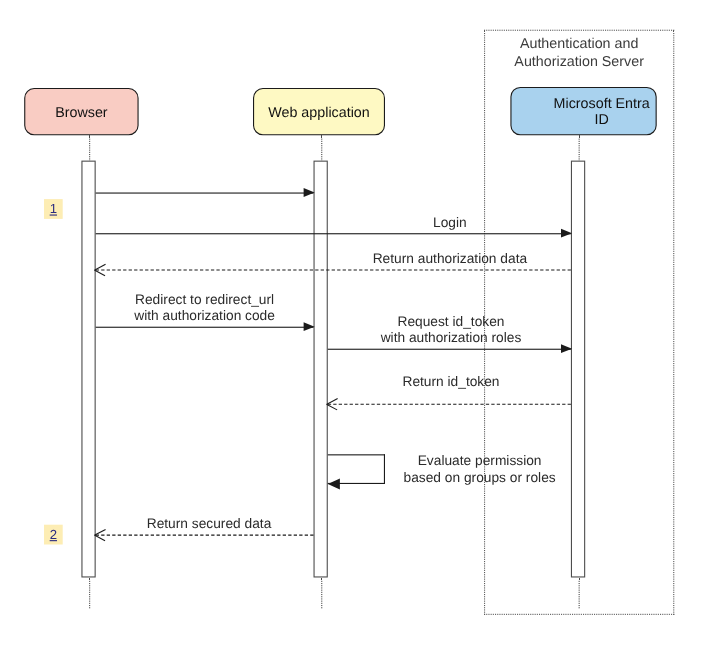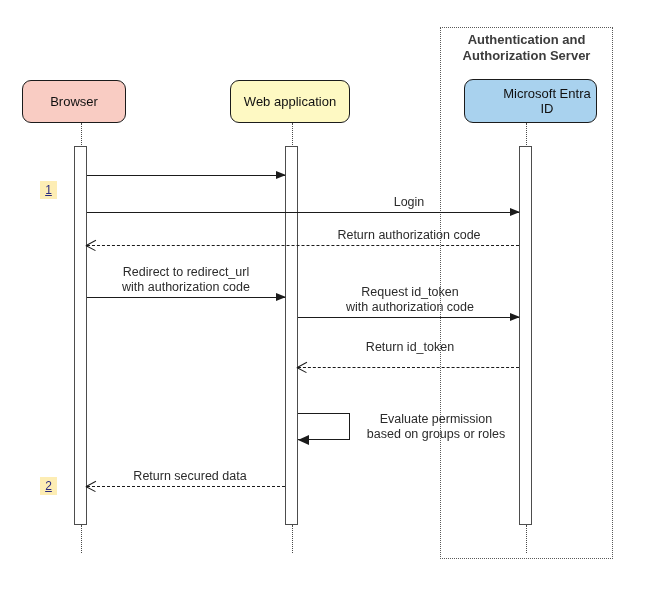"Authentication and" div.boundary-label { font-weight: bold -> none }
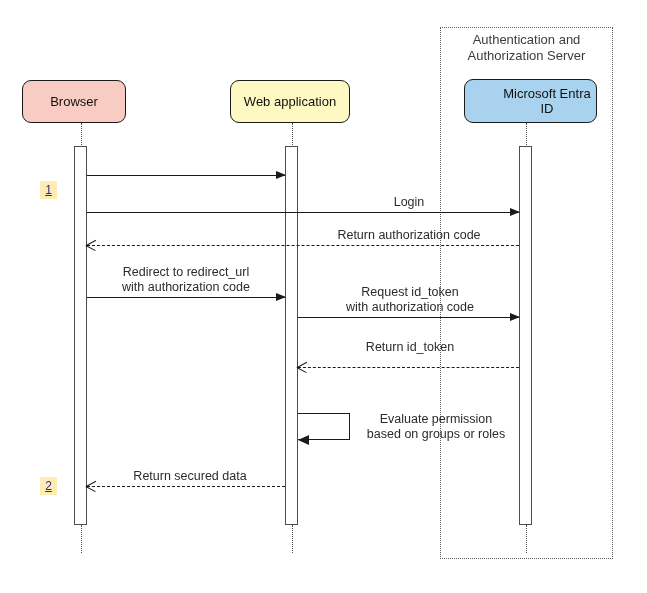"Return authorization code" div.msg-label { text: code -> data }
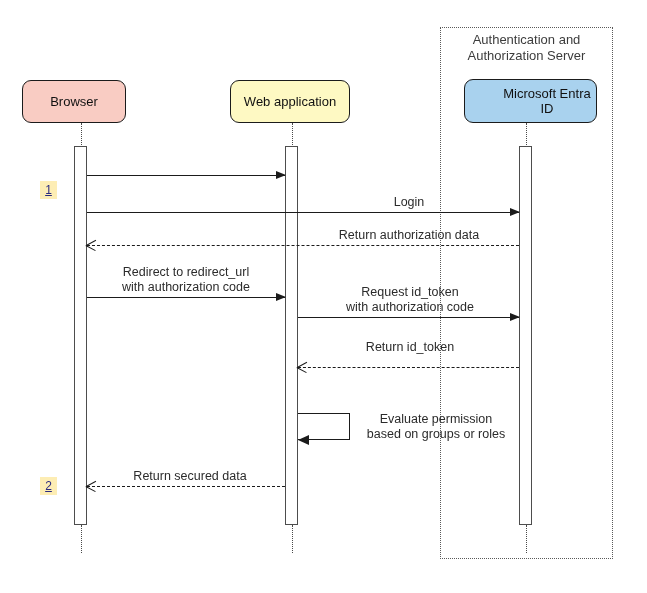"Request id_token" div.msg-label { text: code -> roles }
